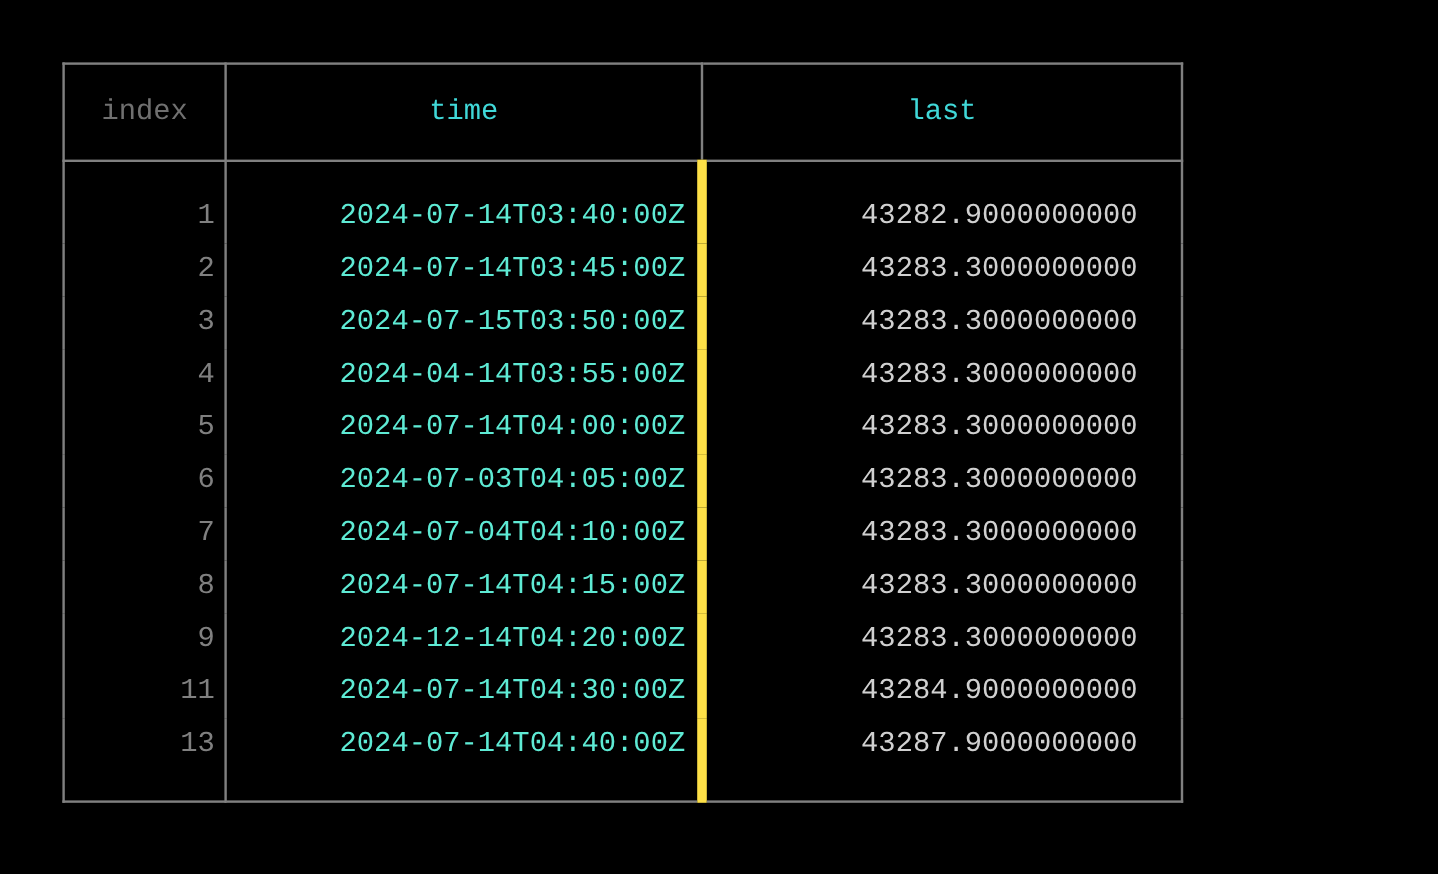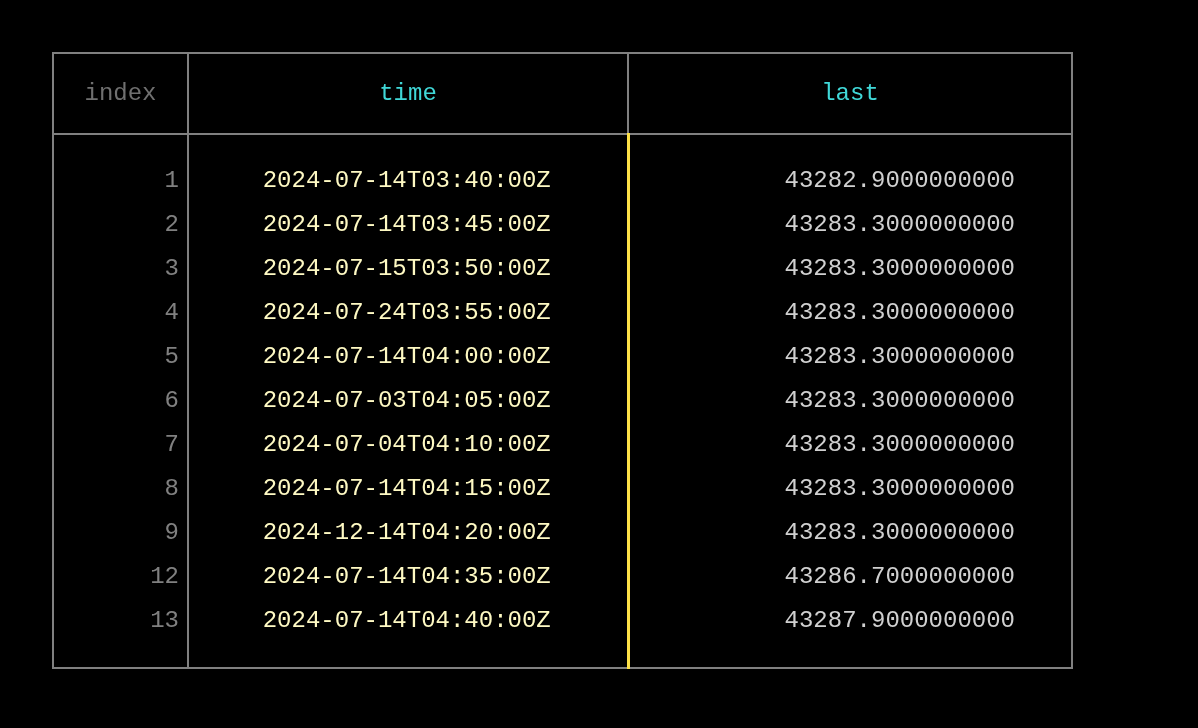"time" th.time-header { width: 440px -> 397px }
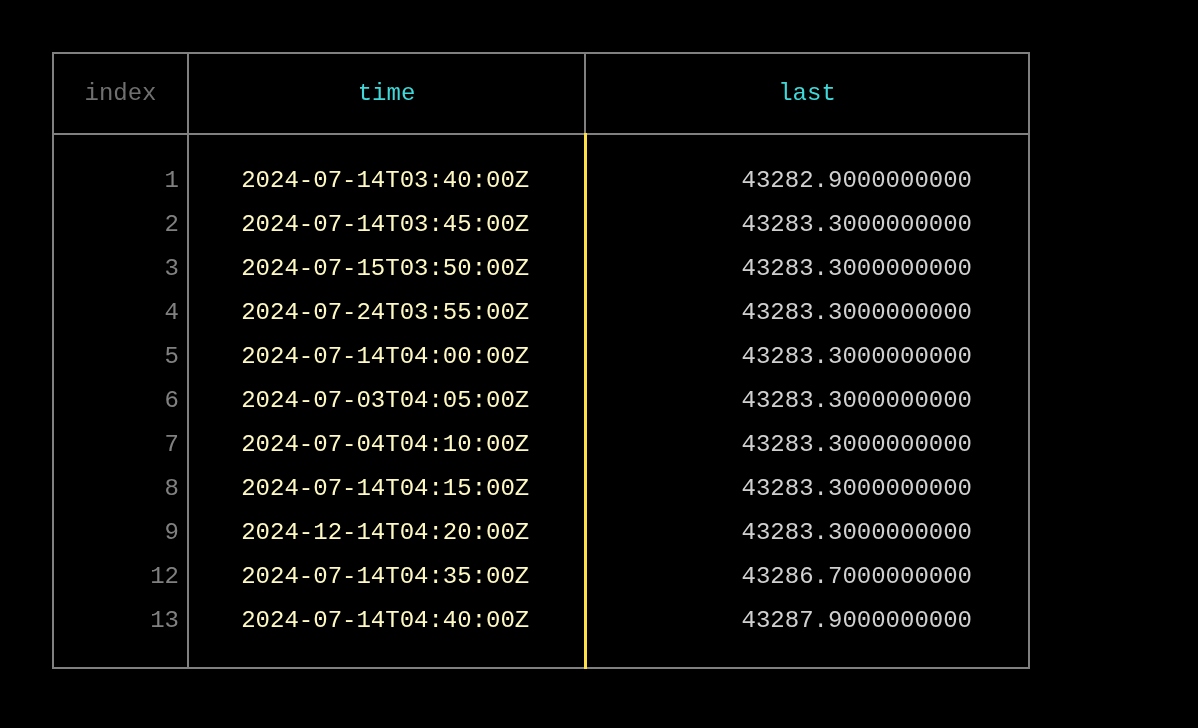"last" th.last-header { width: 444px -> 400px }
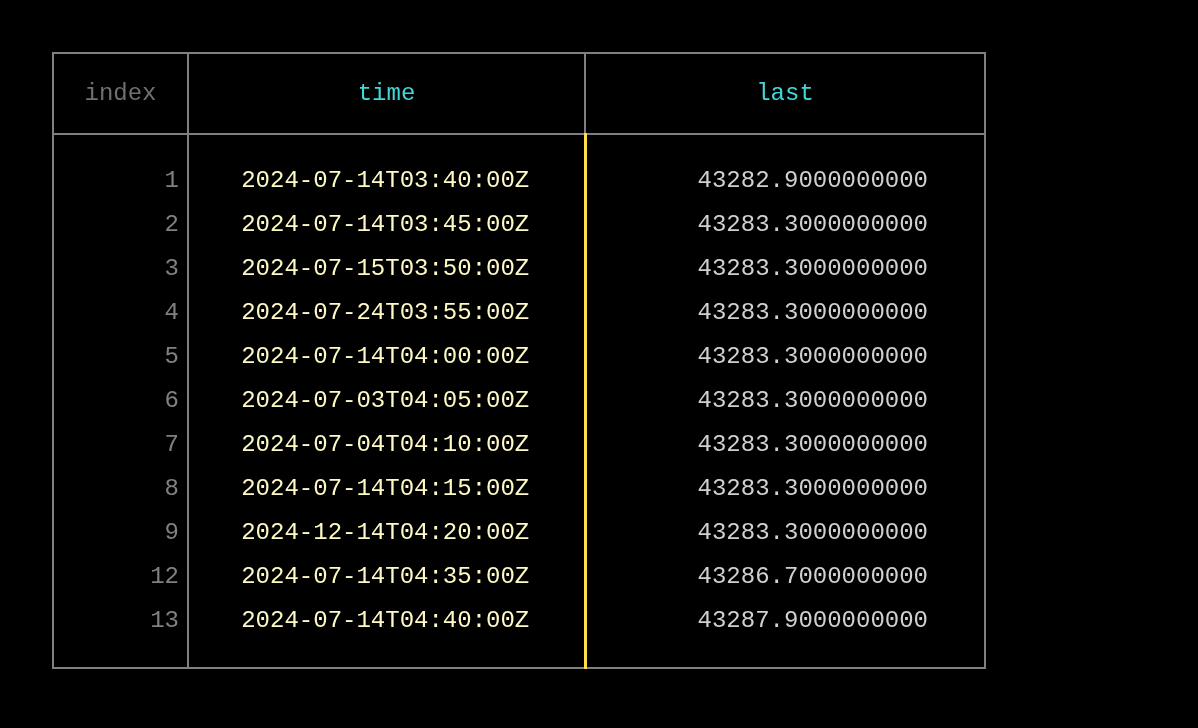"2024-07-14T03:40:00Z" td.time-cell { border-right: 3px solid #fde047 -> 8px solid #fde047; color: #fef9c3 -> #5eead4; text-align: center -> right }
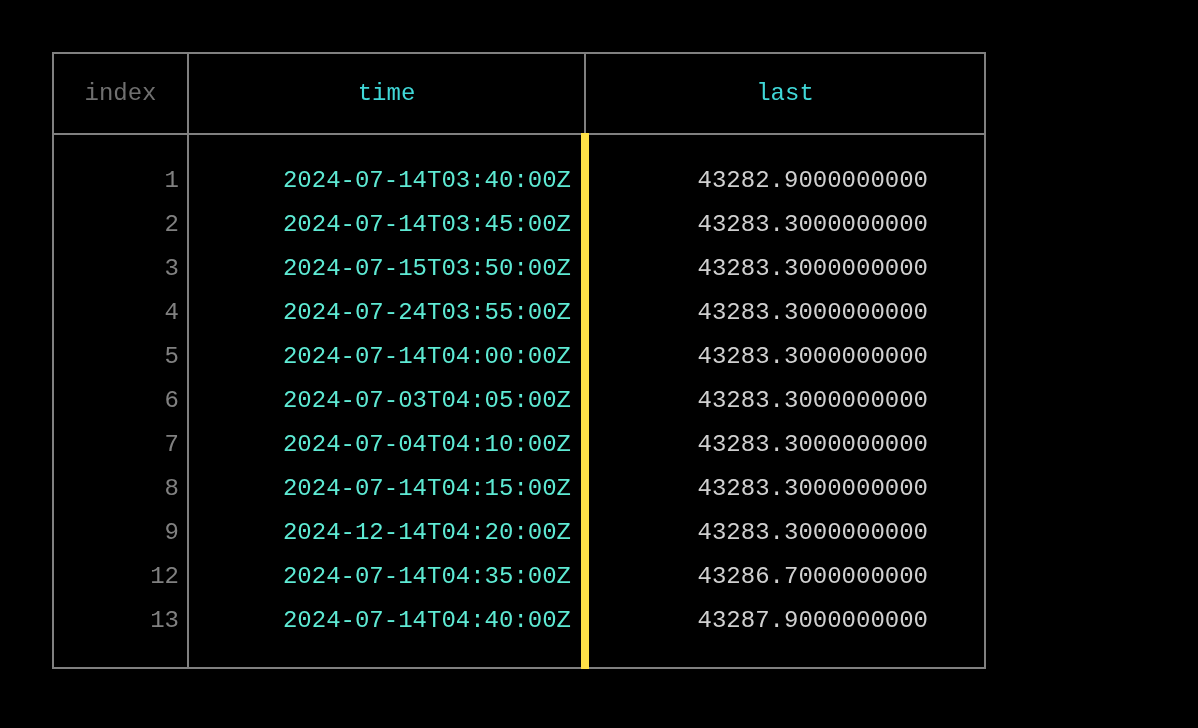"43282.9000000000" td.last-cell { padding-right: 56px -> 36px }
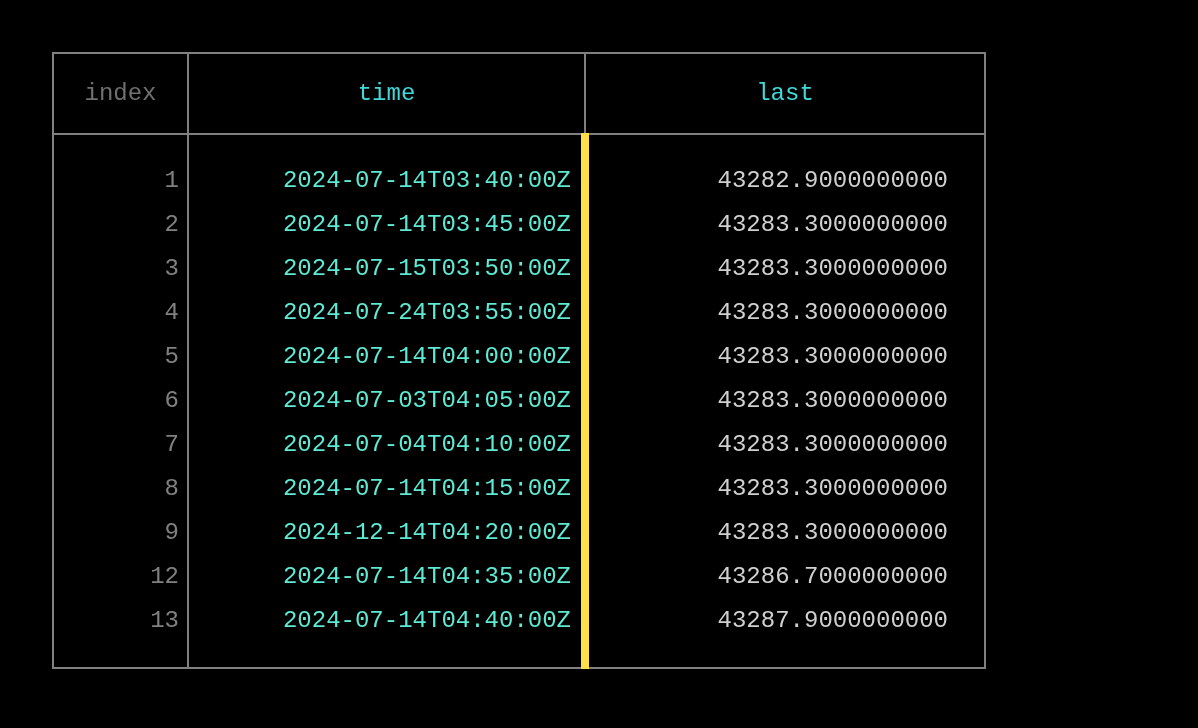"2024-07-24T03:55:00Z" td.time-cell { text: 2024-07-24T03:55:00Z -> 2024-04-14T03:55:00Z }
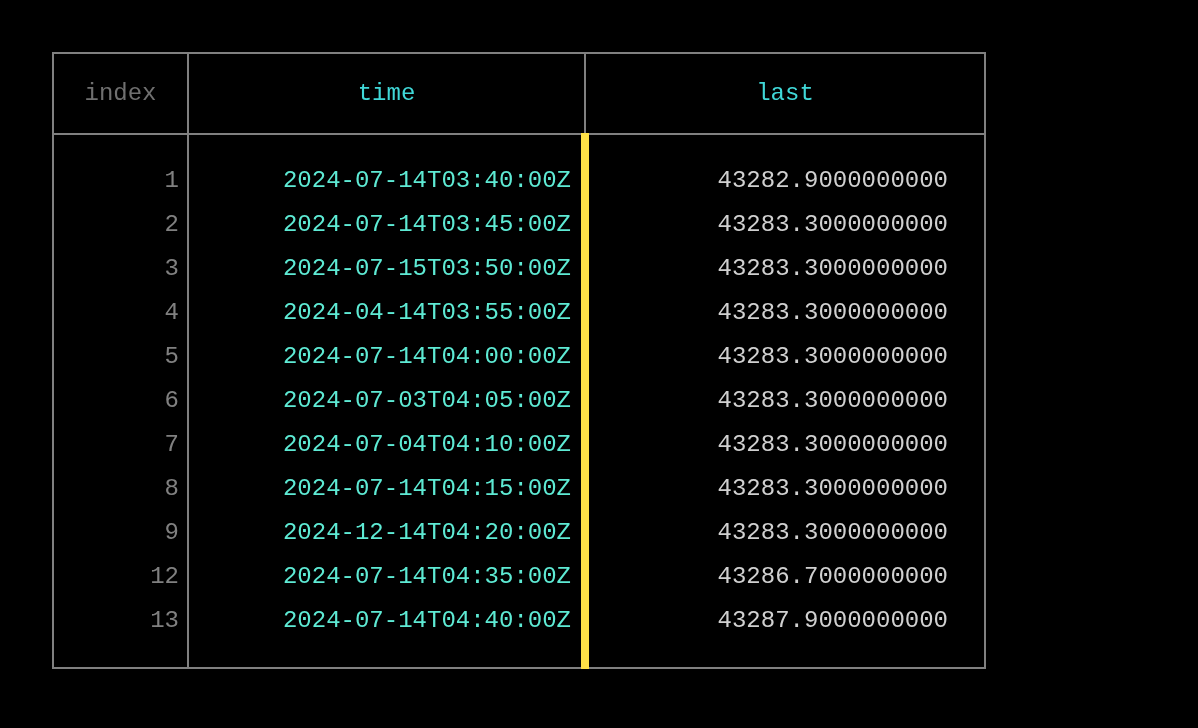"11" tr { html: none -> <tr> <td>11</td> <td>2024-07-14T04:30:00Z</td> <td>43284.9000000000</td> </tr> }
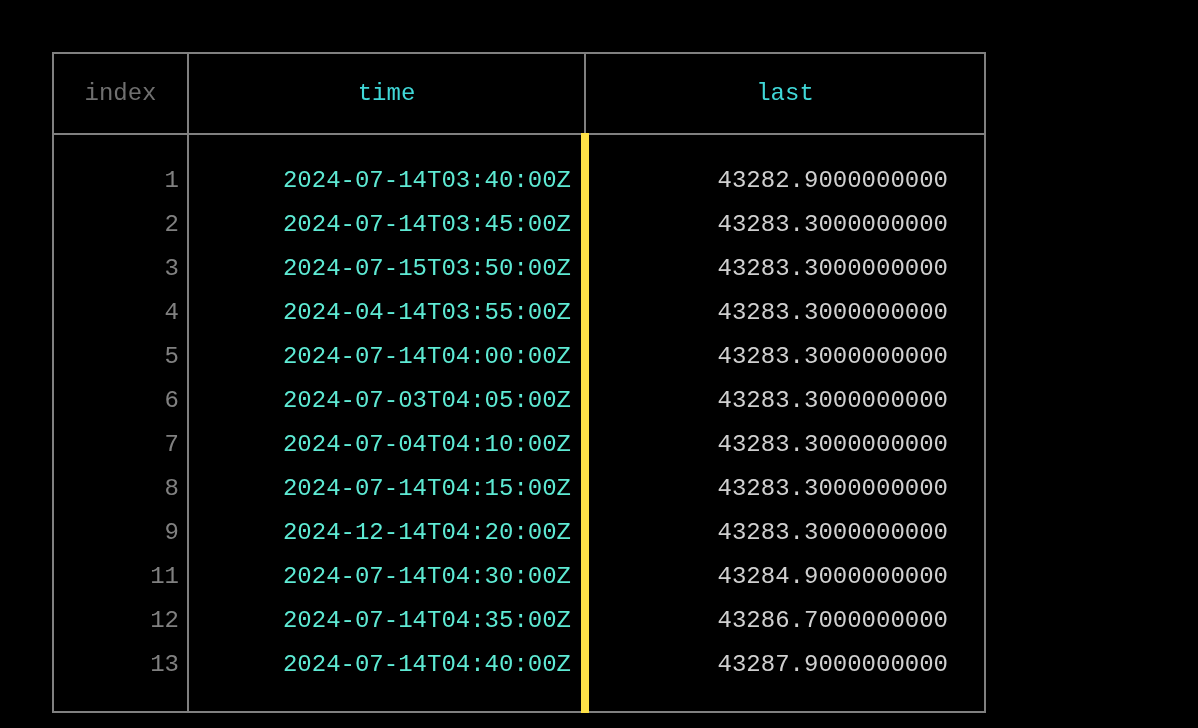"12" tr { html: <tr> <td>12</td> <td>2024-07-14T04:35:00Z</td> <td>43286.7000000000</td> </tr> -> none }
